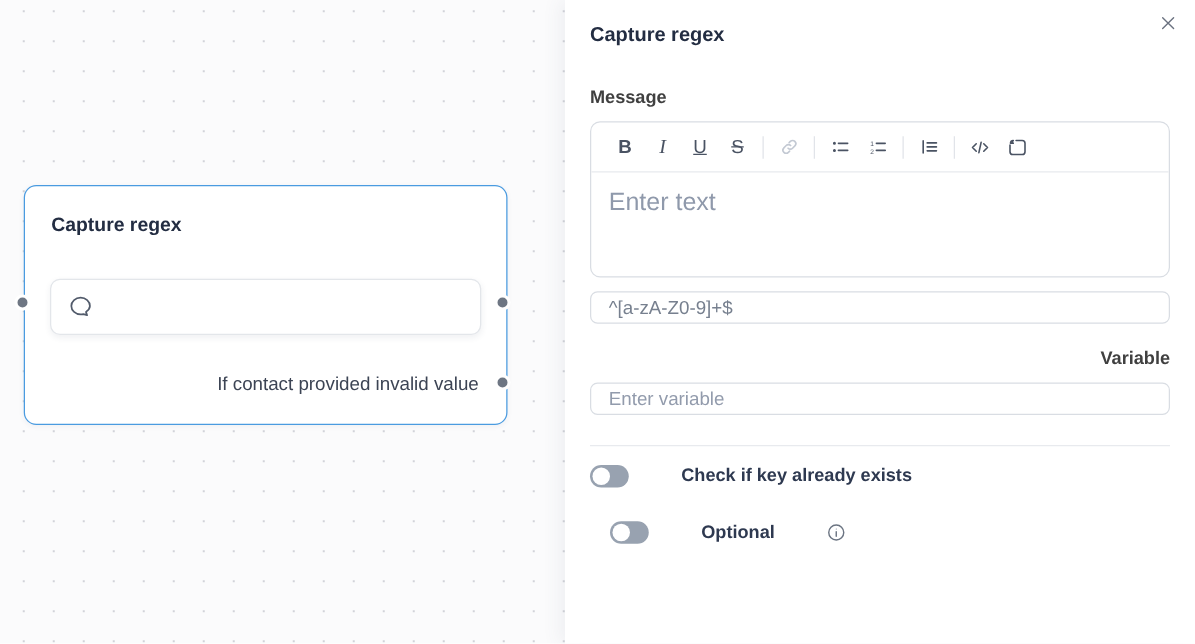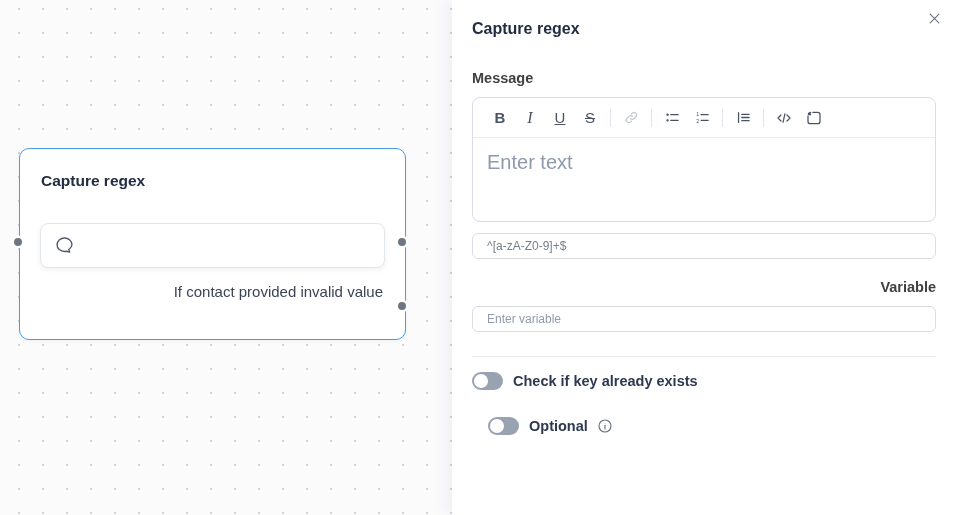"^[a-zA-Z0-9]+$" .text-input { font-size: 12px -> 15px }
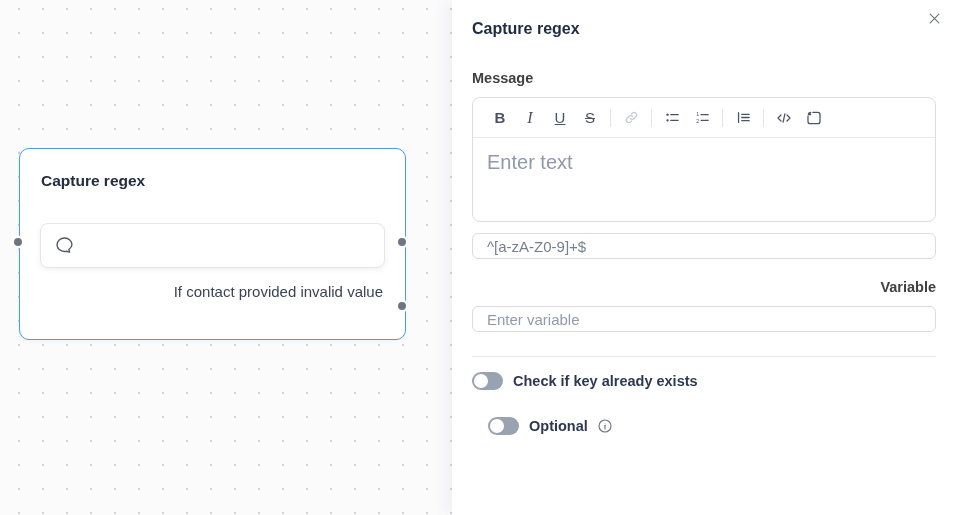"If contact provided invalid value" .node-caption { top: 134px -> 150px }
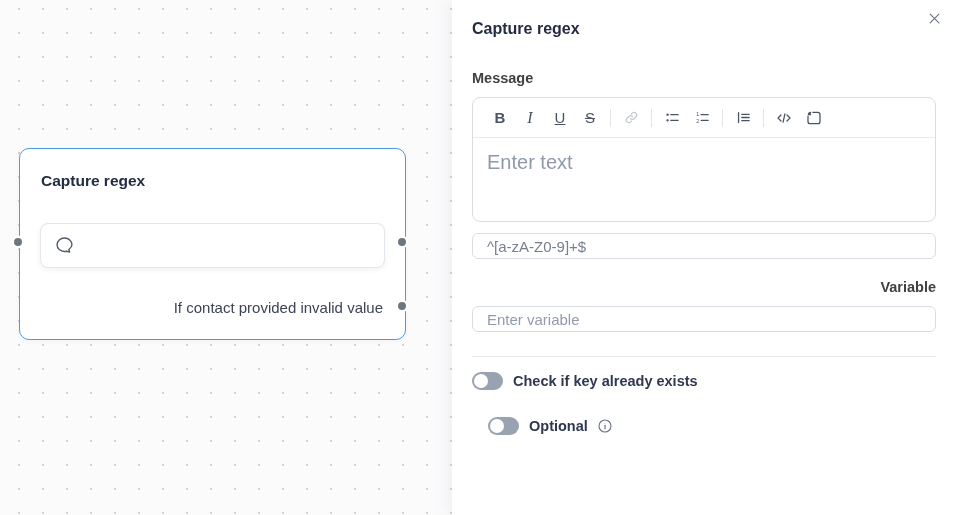"Check if key already exists" .toggle-row { gap: none -> 32px }
